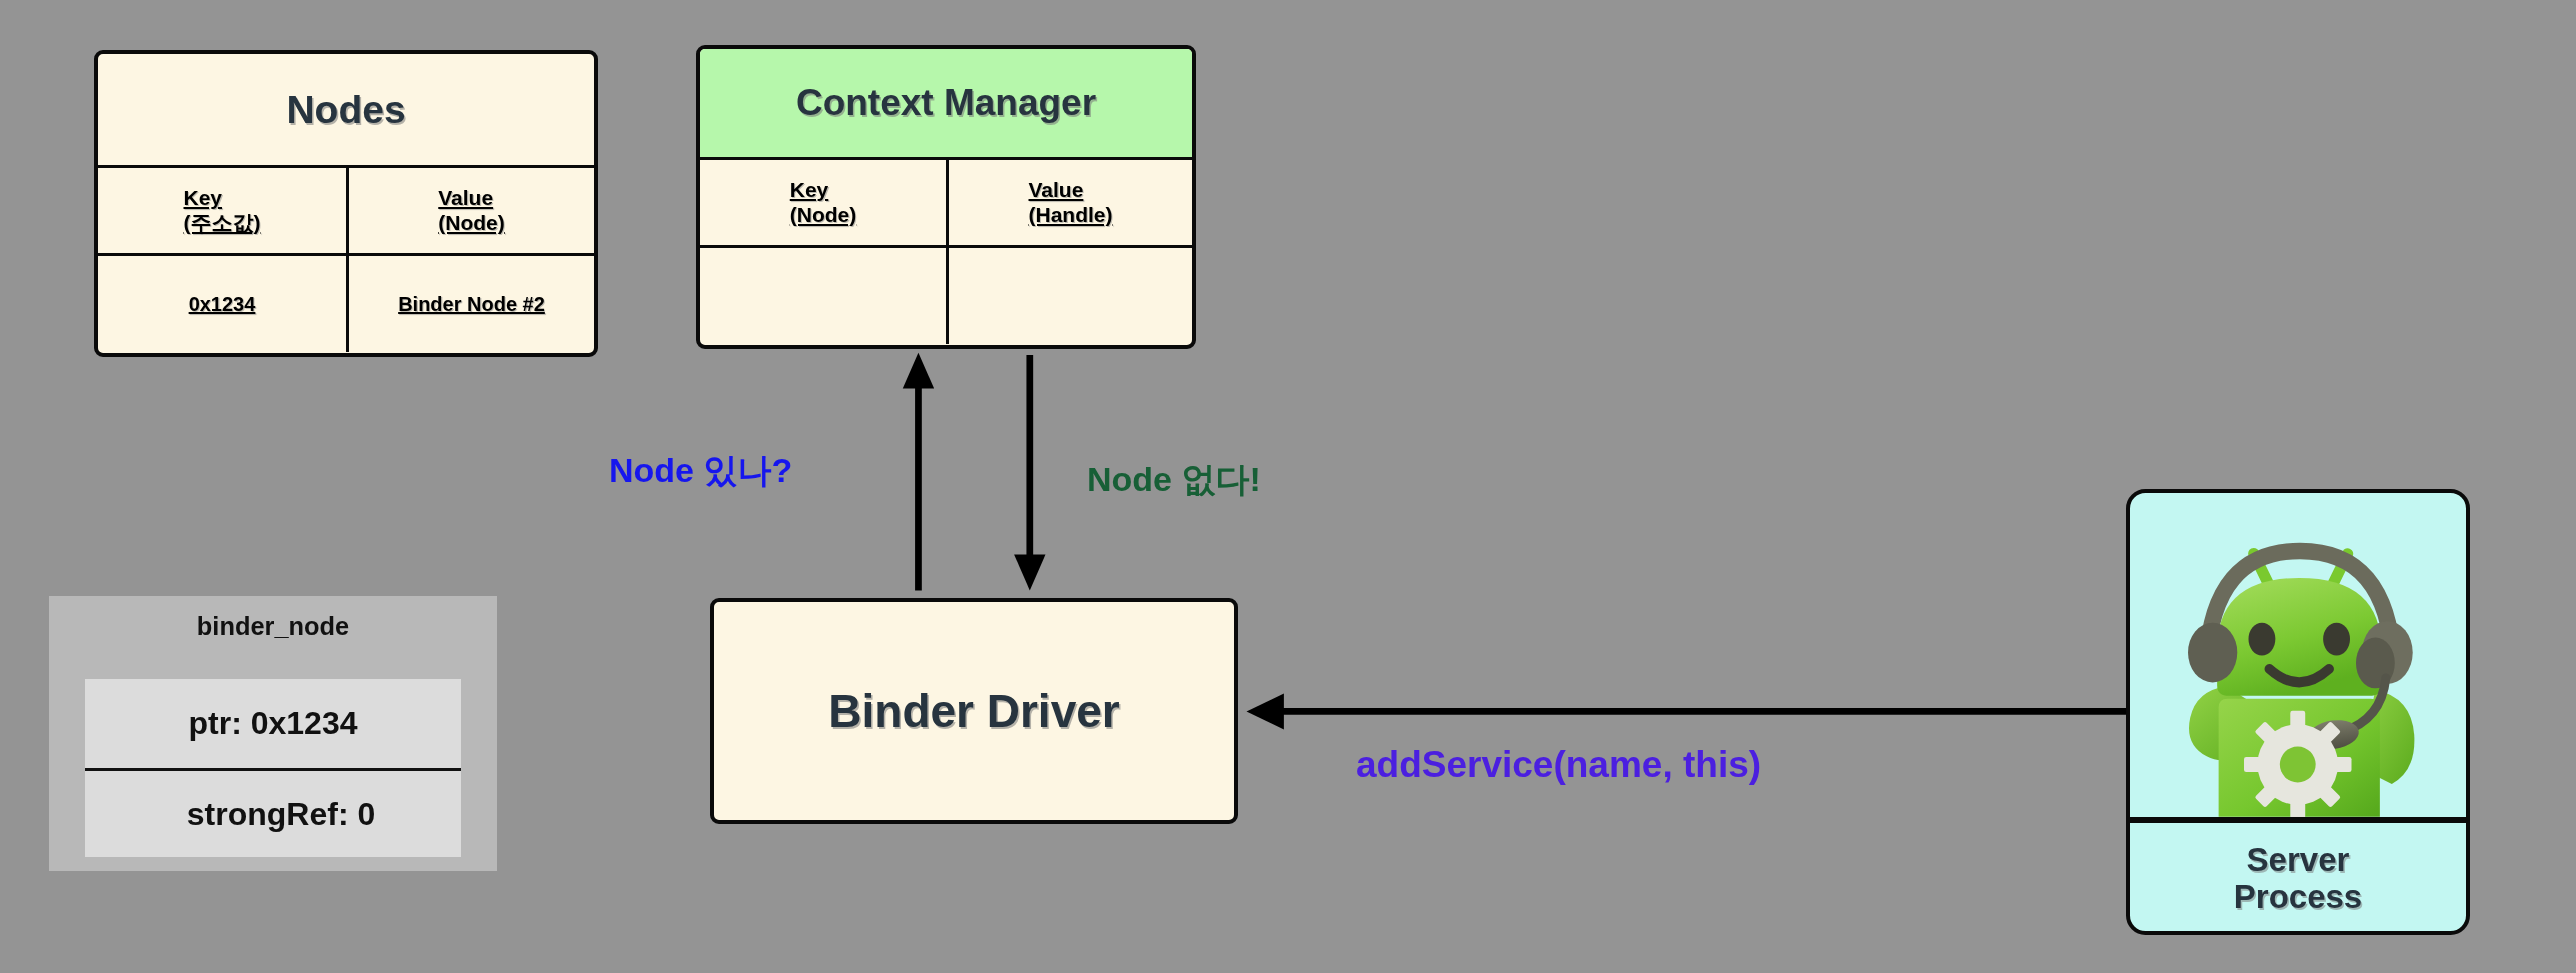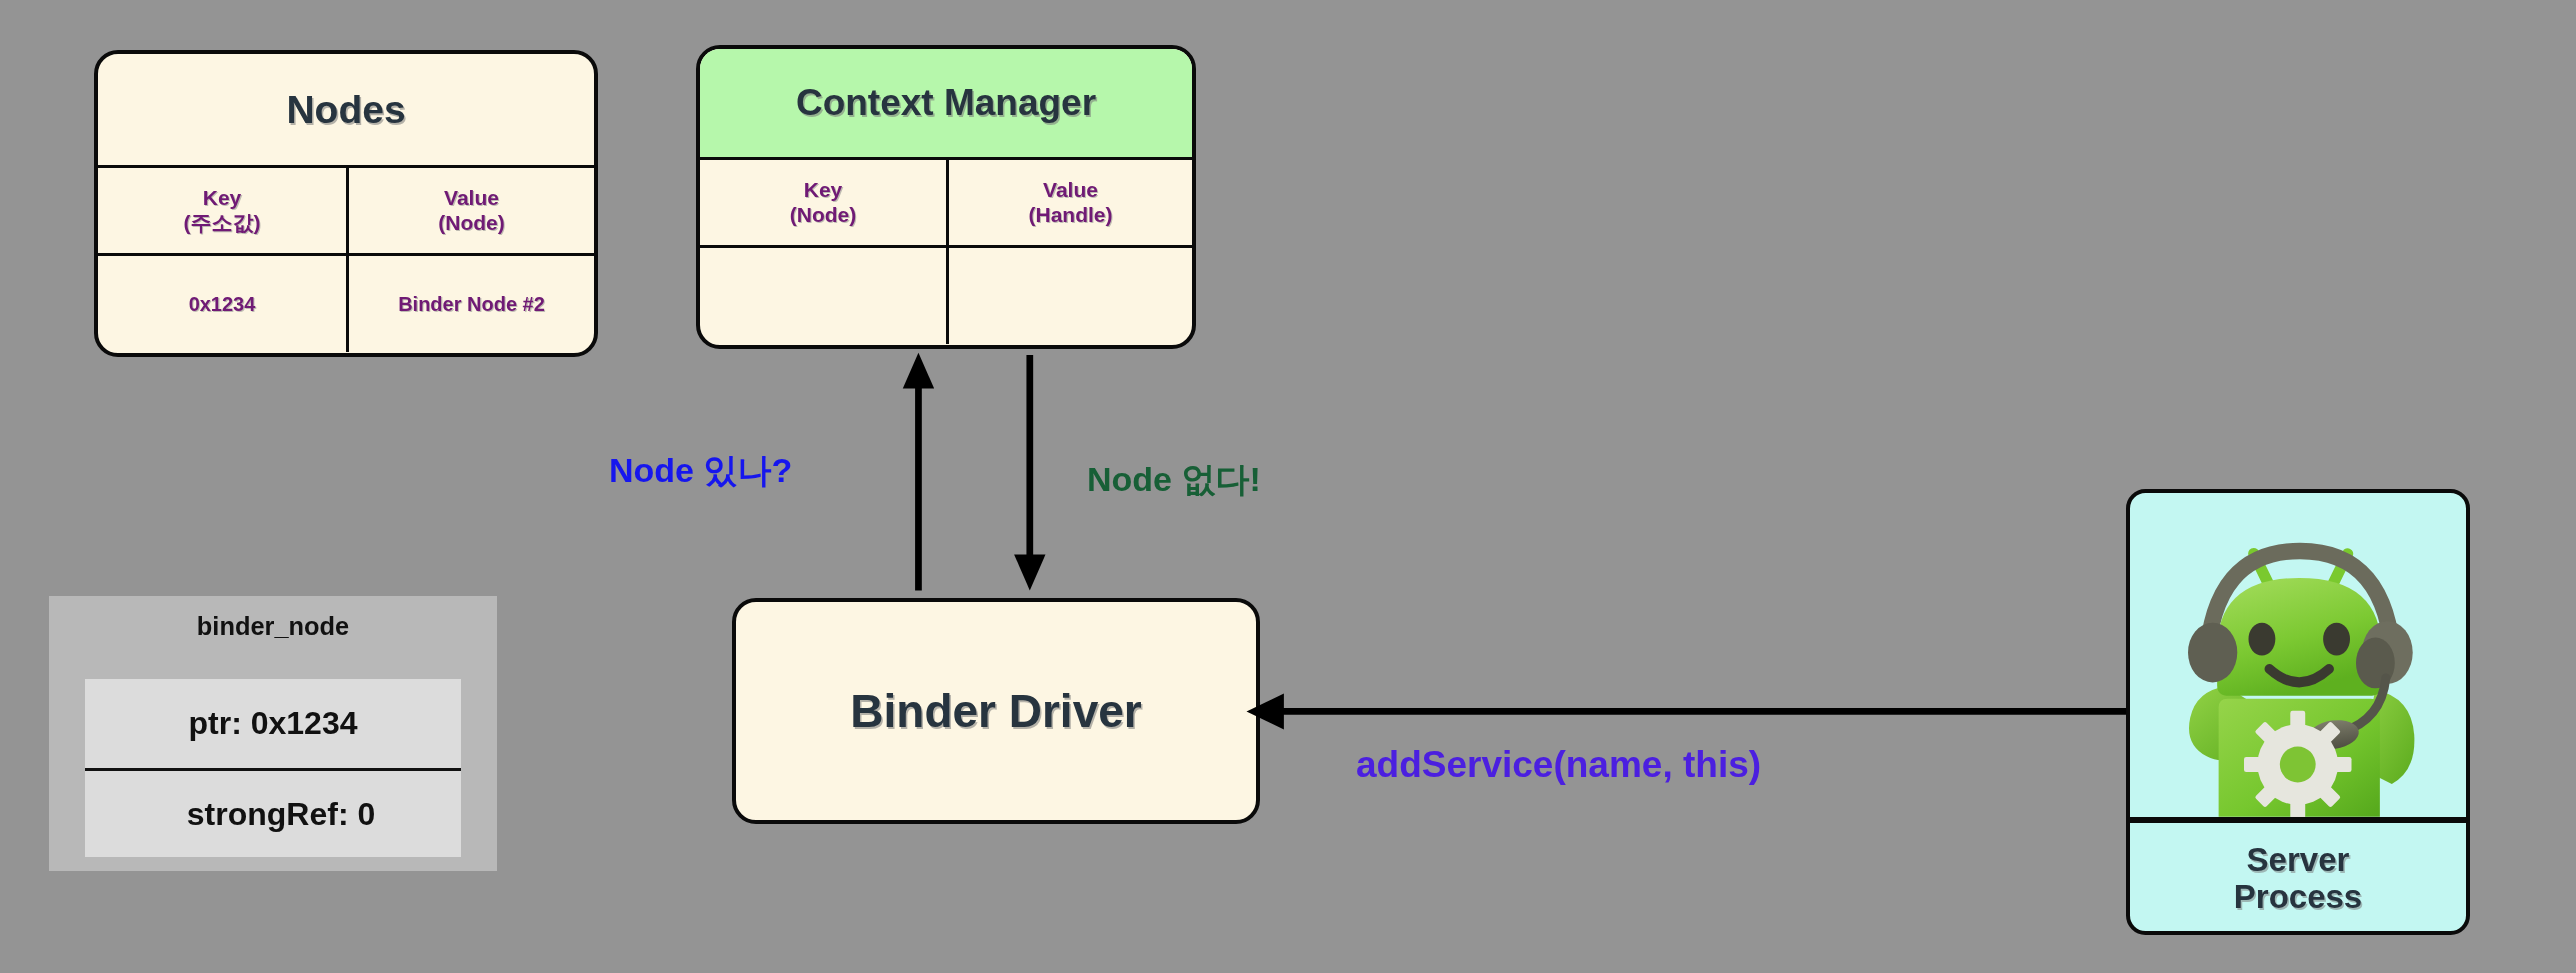"Nodes" .card { border-radius: 24px -> 9px }
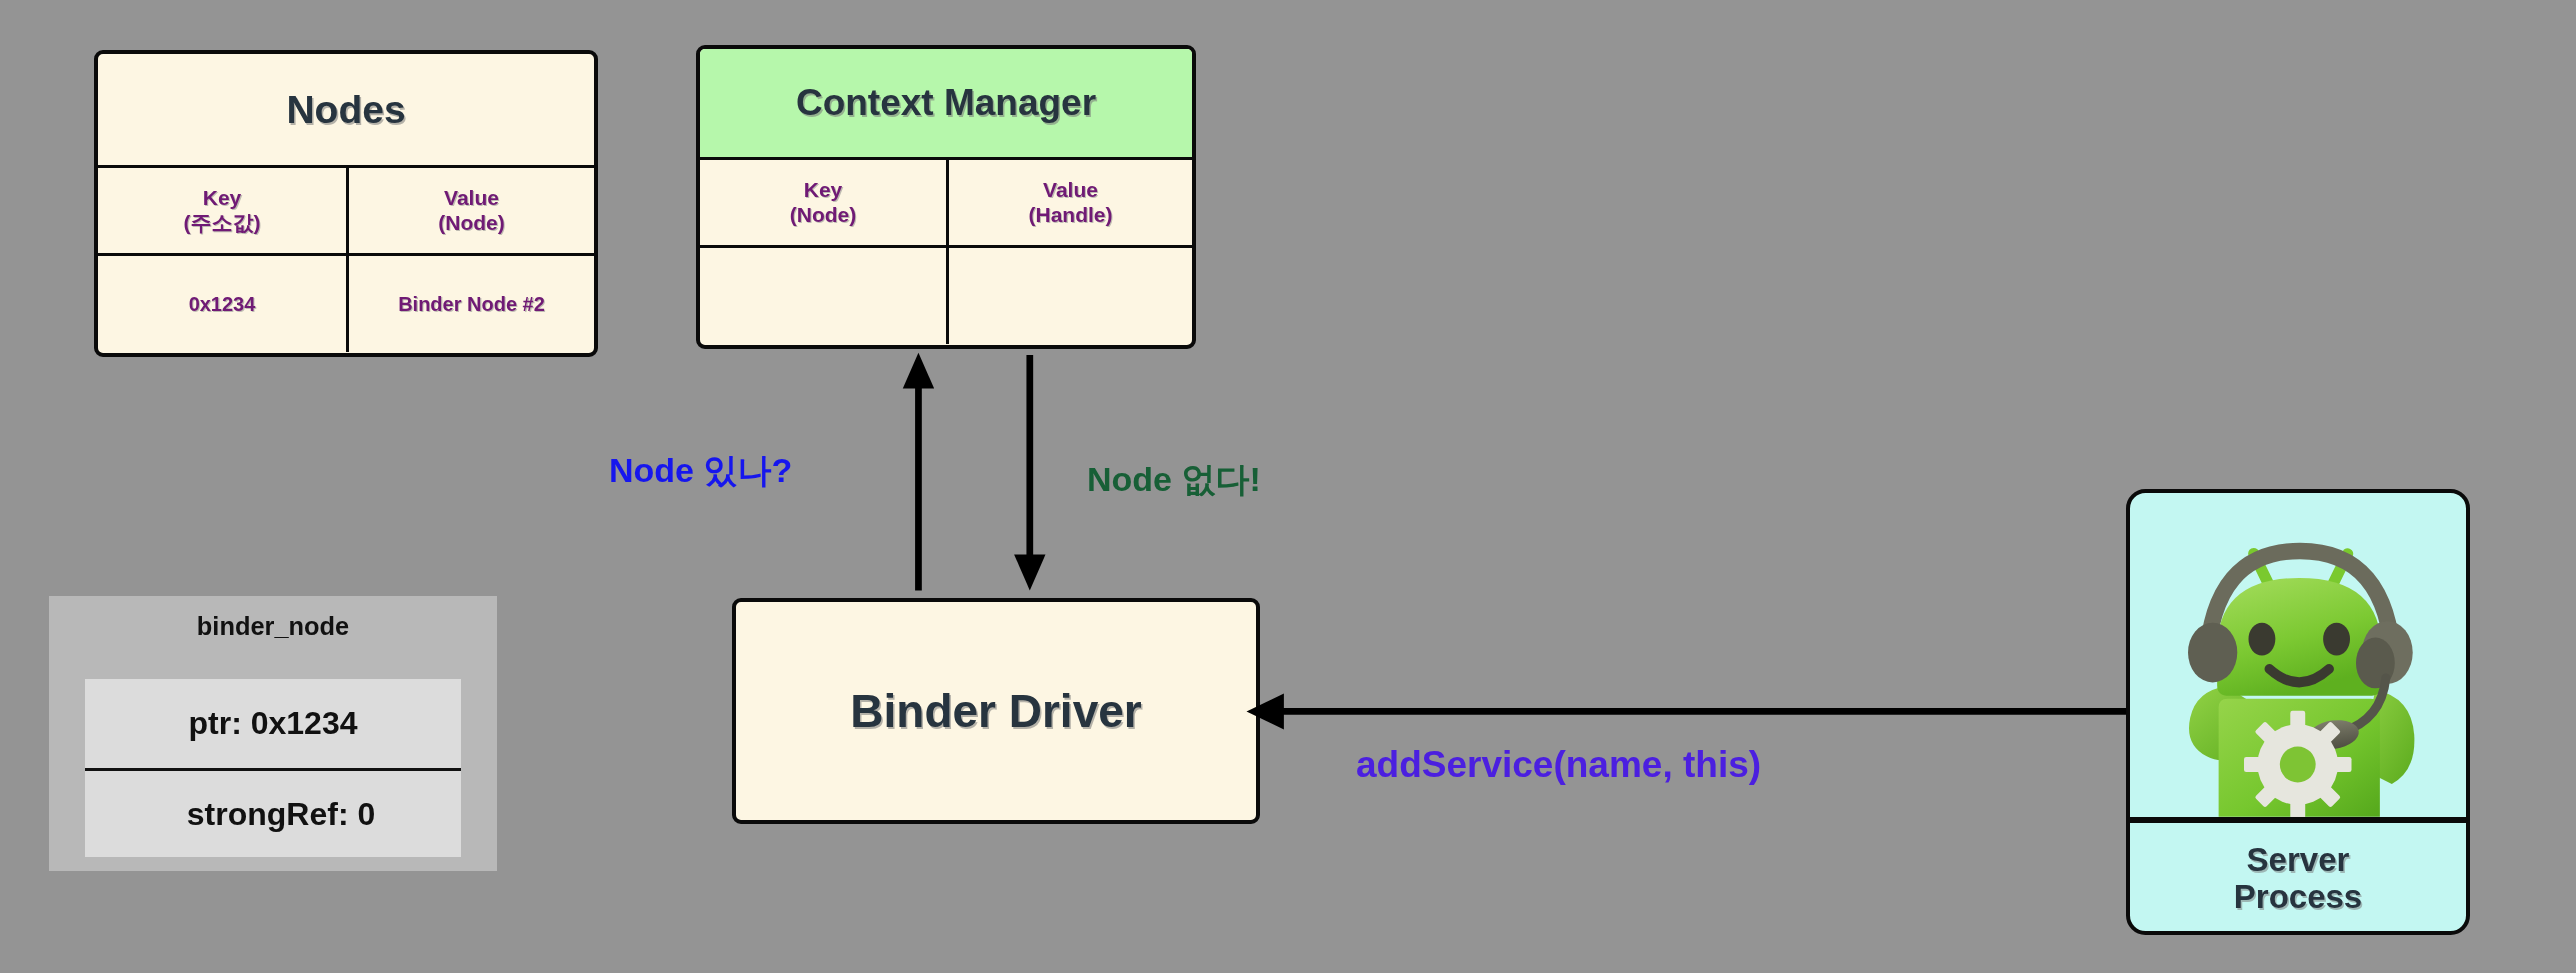"Key" .tbl-cell { color: #701a75 -> #000000; text-align: center -> none; text-decoration: none -> underline }
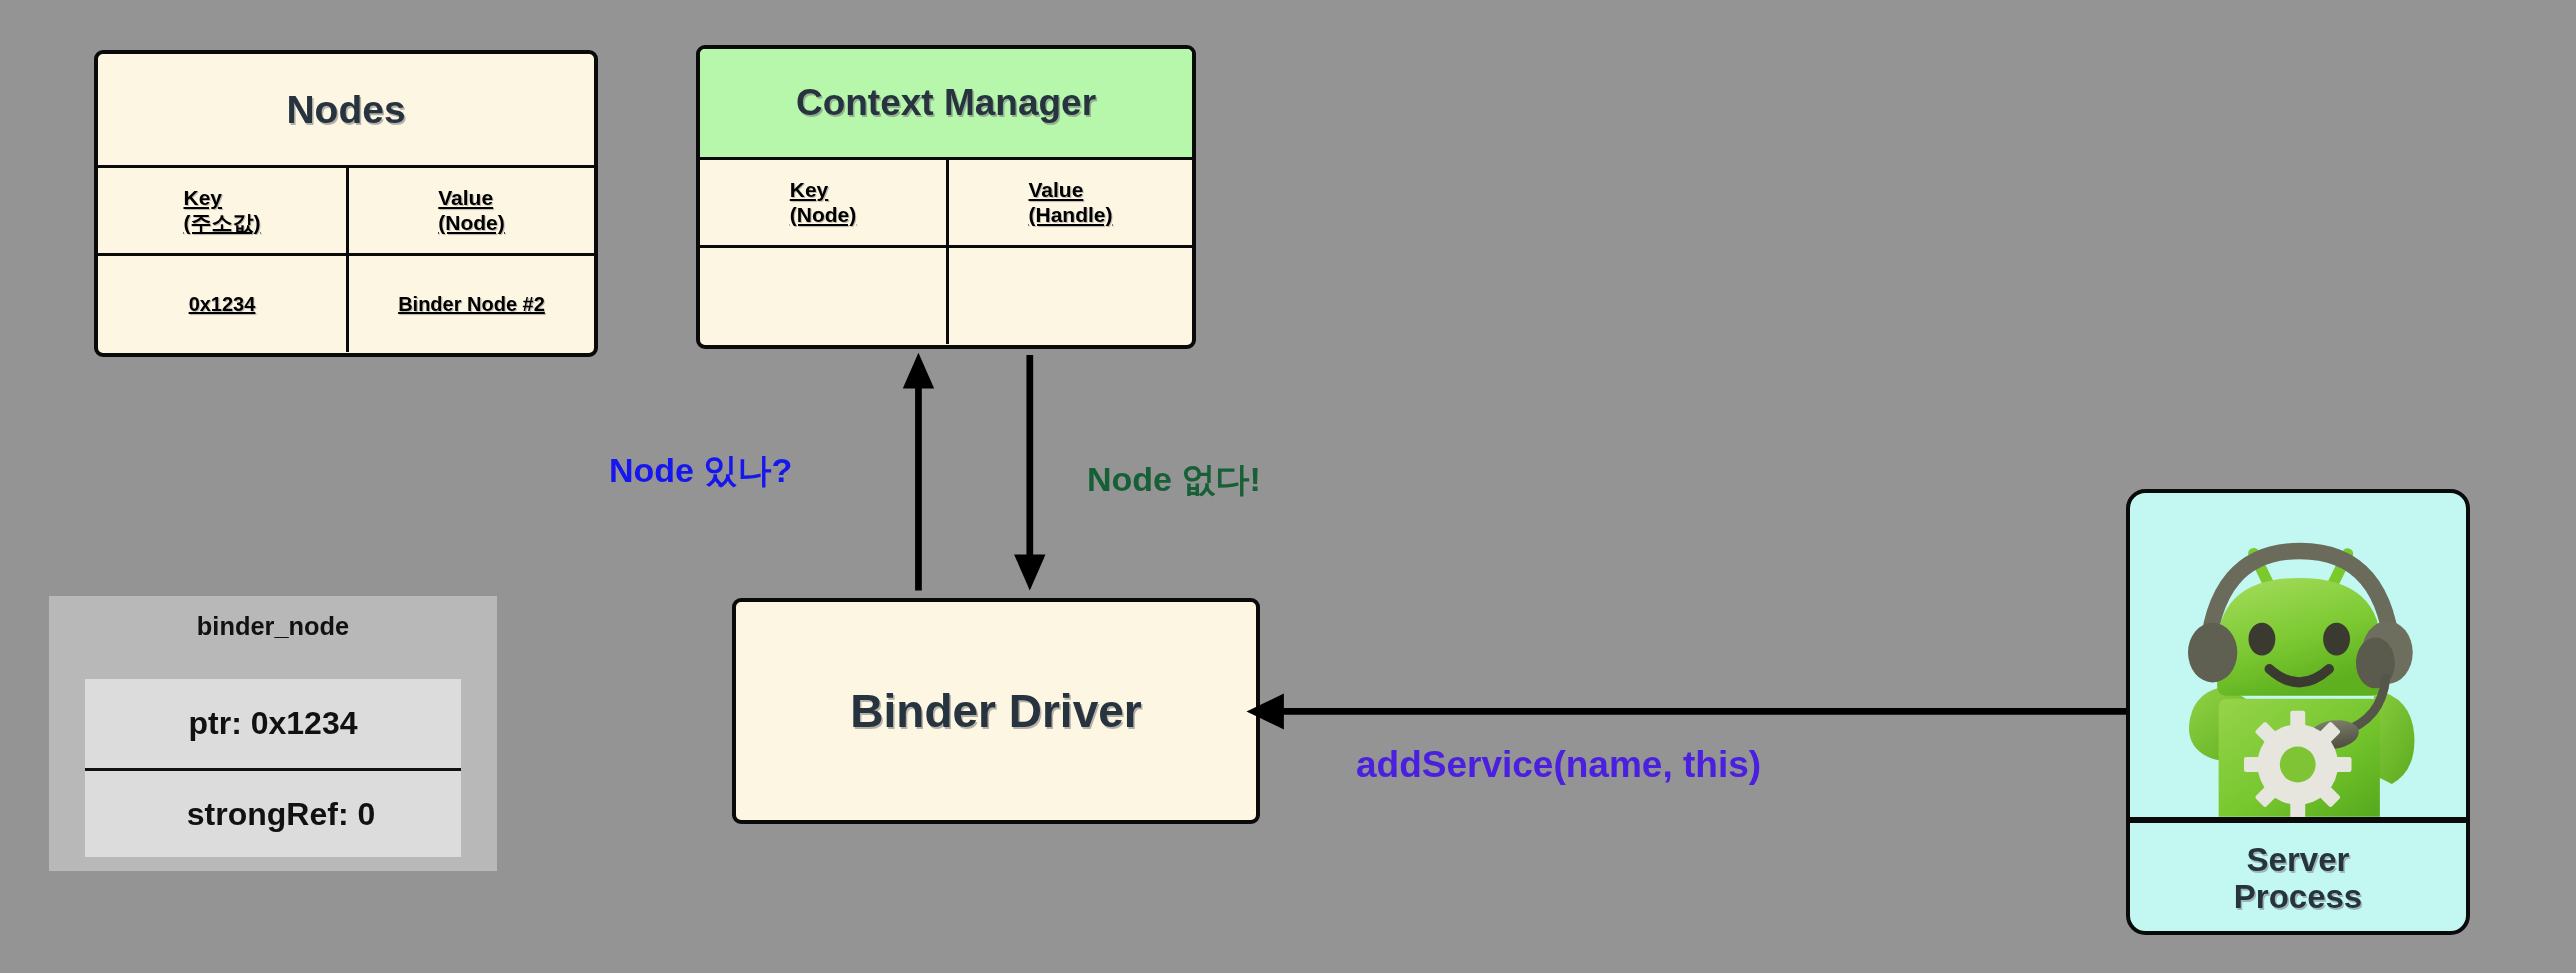"Binder Driver" #binder-driver-box { left: 732px -> 710px }
